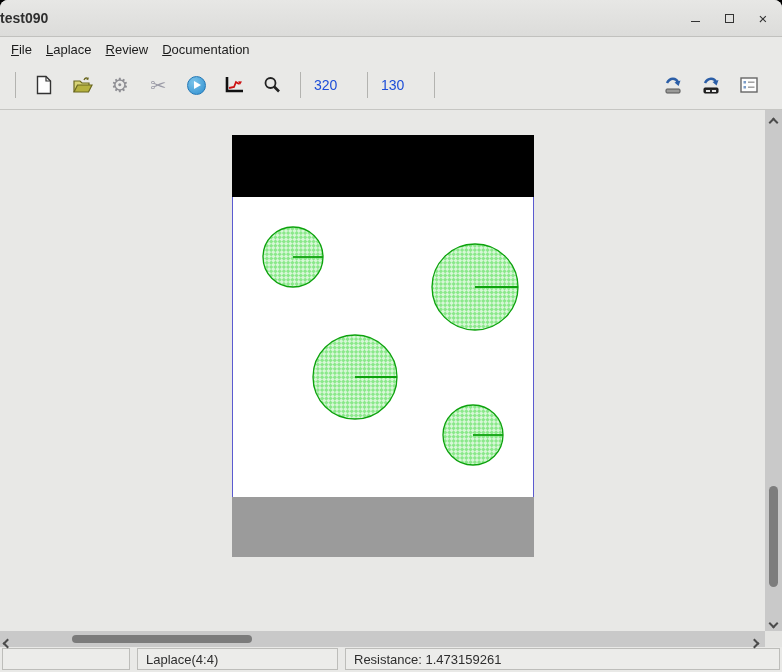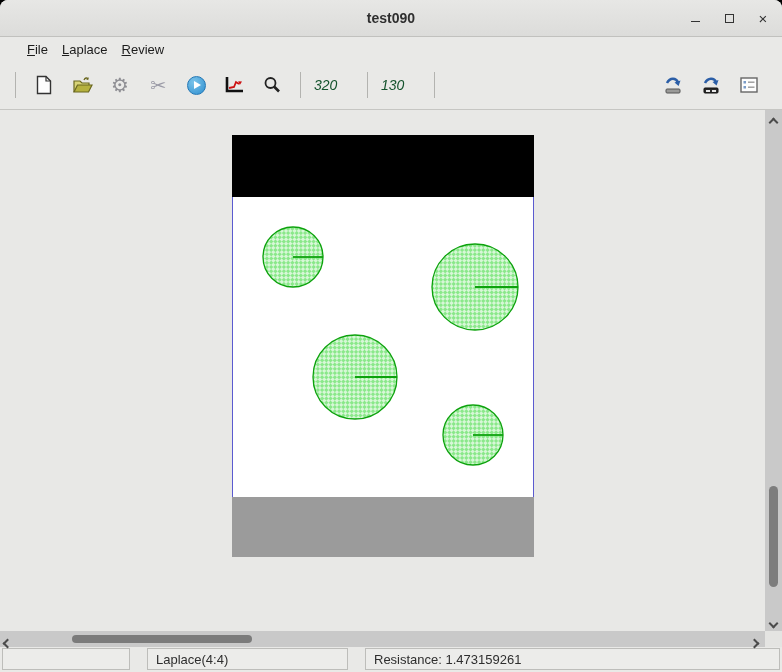"test090" .titlebar { justify-content: center -> flex-start }
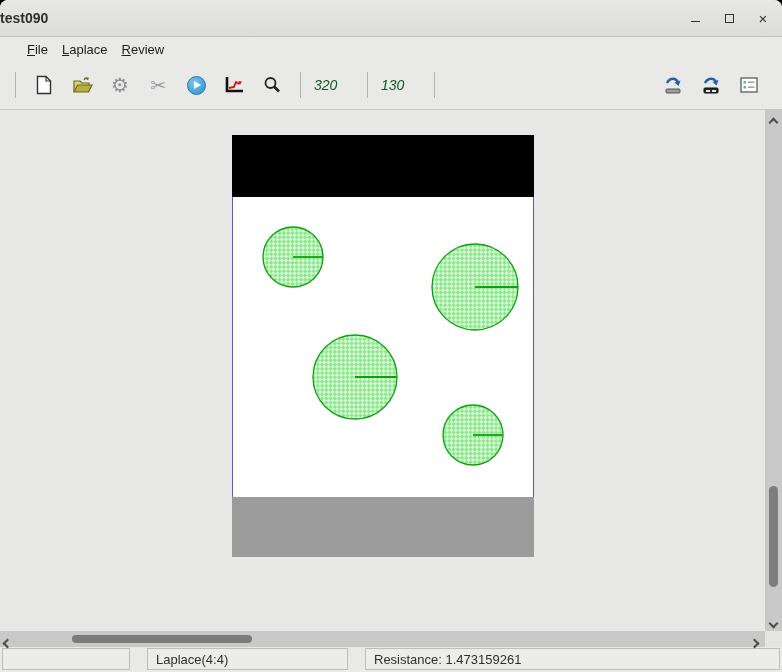"File" .menubar { margin-left: 16px -> none }
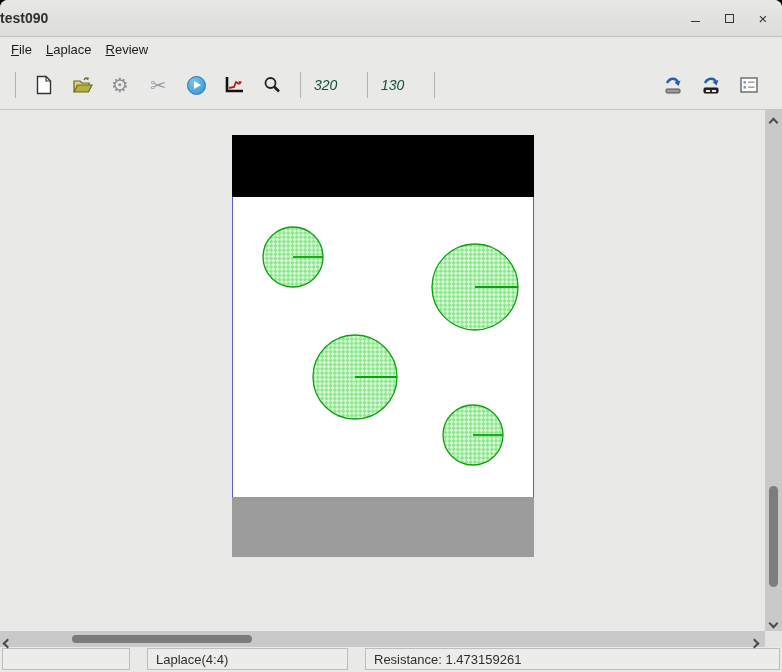"Documentation" span.menu-item { html: none -> <span>Documentation</span> }
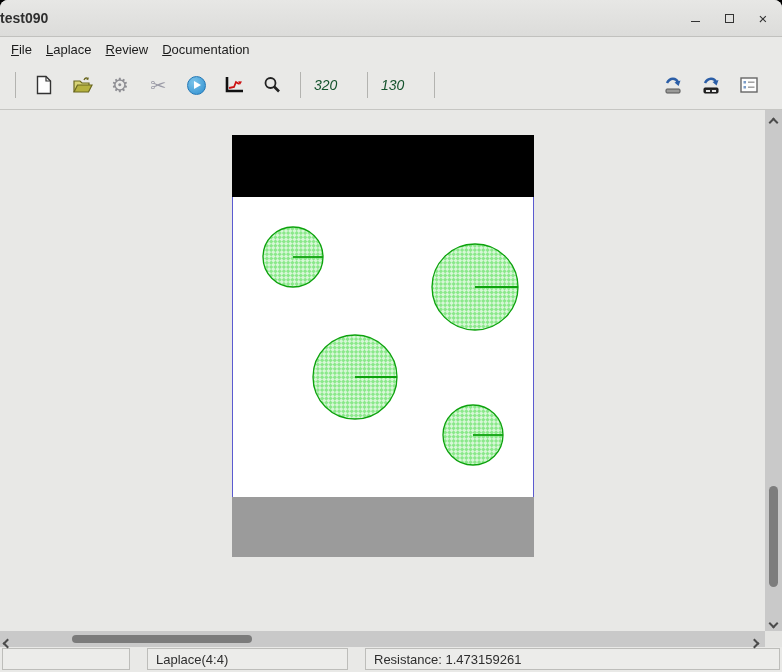"320" .tb-field { color: #14532d -> #1d4ed8; font-style: italic -> none }
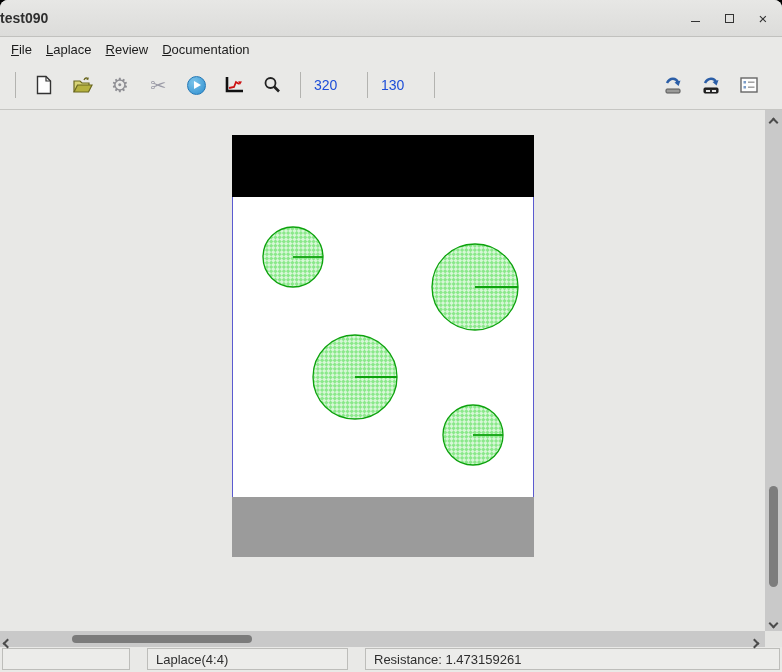"Laplace(4:4)" .statusbar { gap: 17px -> 7px }
